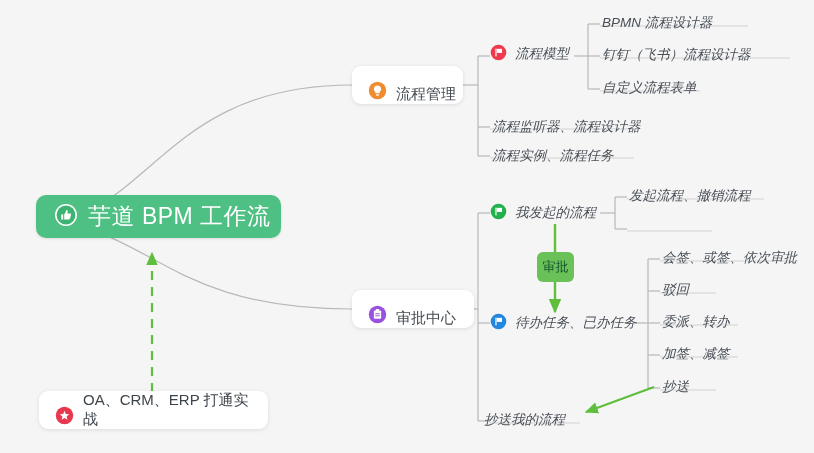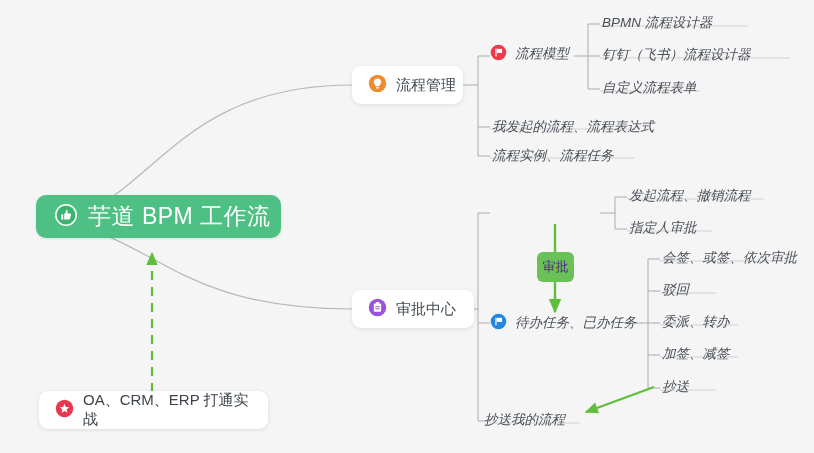"流程管理" .card-node { align-items: center -> flex-end }
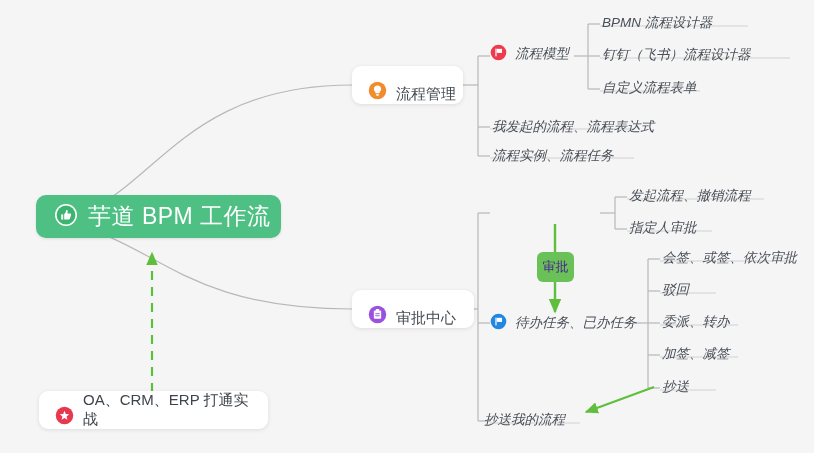"我发起的流程、流程表达式" span.leaf-label { text: 我发起的流程、流程表达式 -> 流程监听器、流程设计器 }
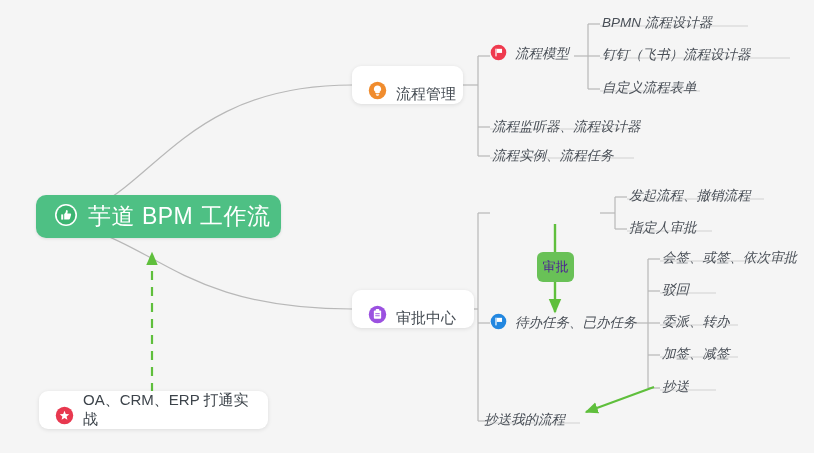"我发起的流程" div.leaf-node { html: none -> <div> <span> <svg> <circle></circle> <rect></rect> <path></path> </svg> </span> <span>我发起的流程</span> </div> }
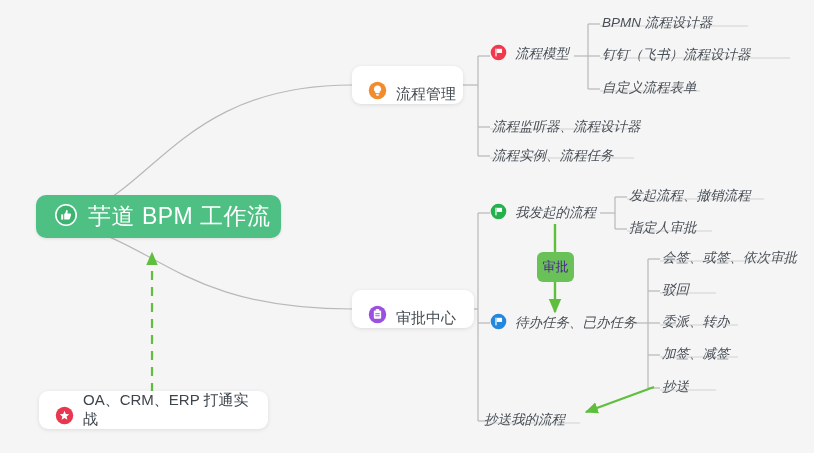"指定人审批" div.leaf-node { html: <div> <span>指定人审批</span> </div> -> none }
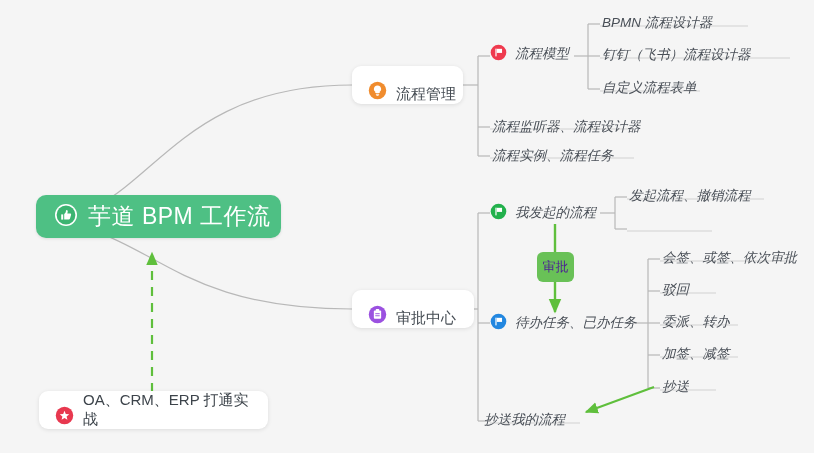"审批" .tag-node { color: #4c1d95 -> #14532d }
